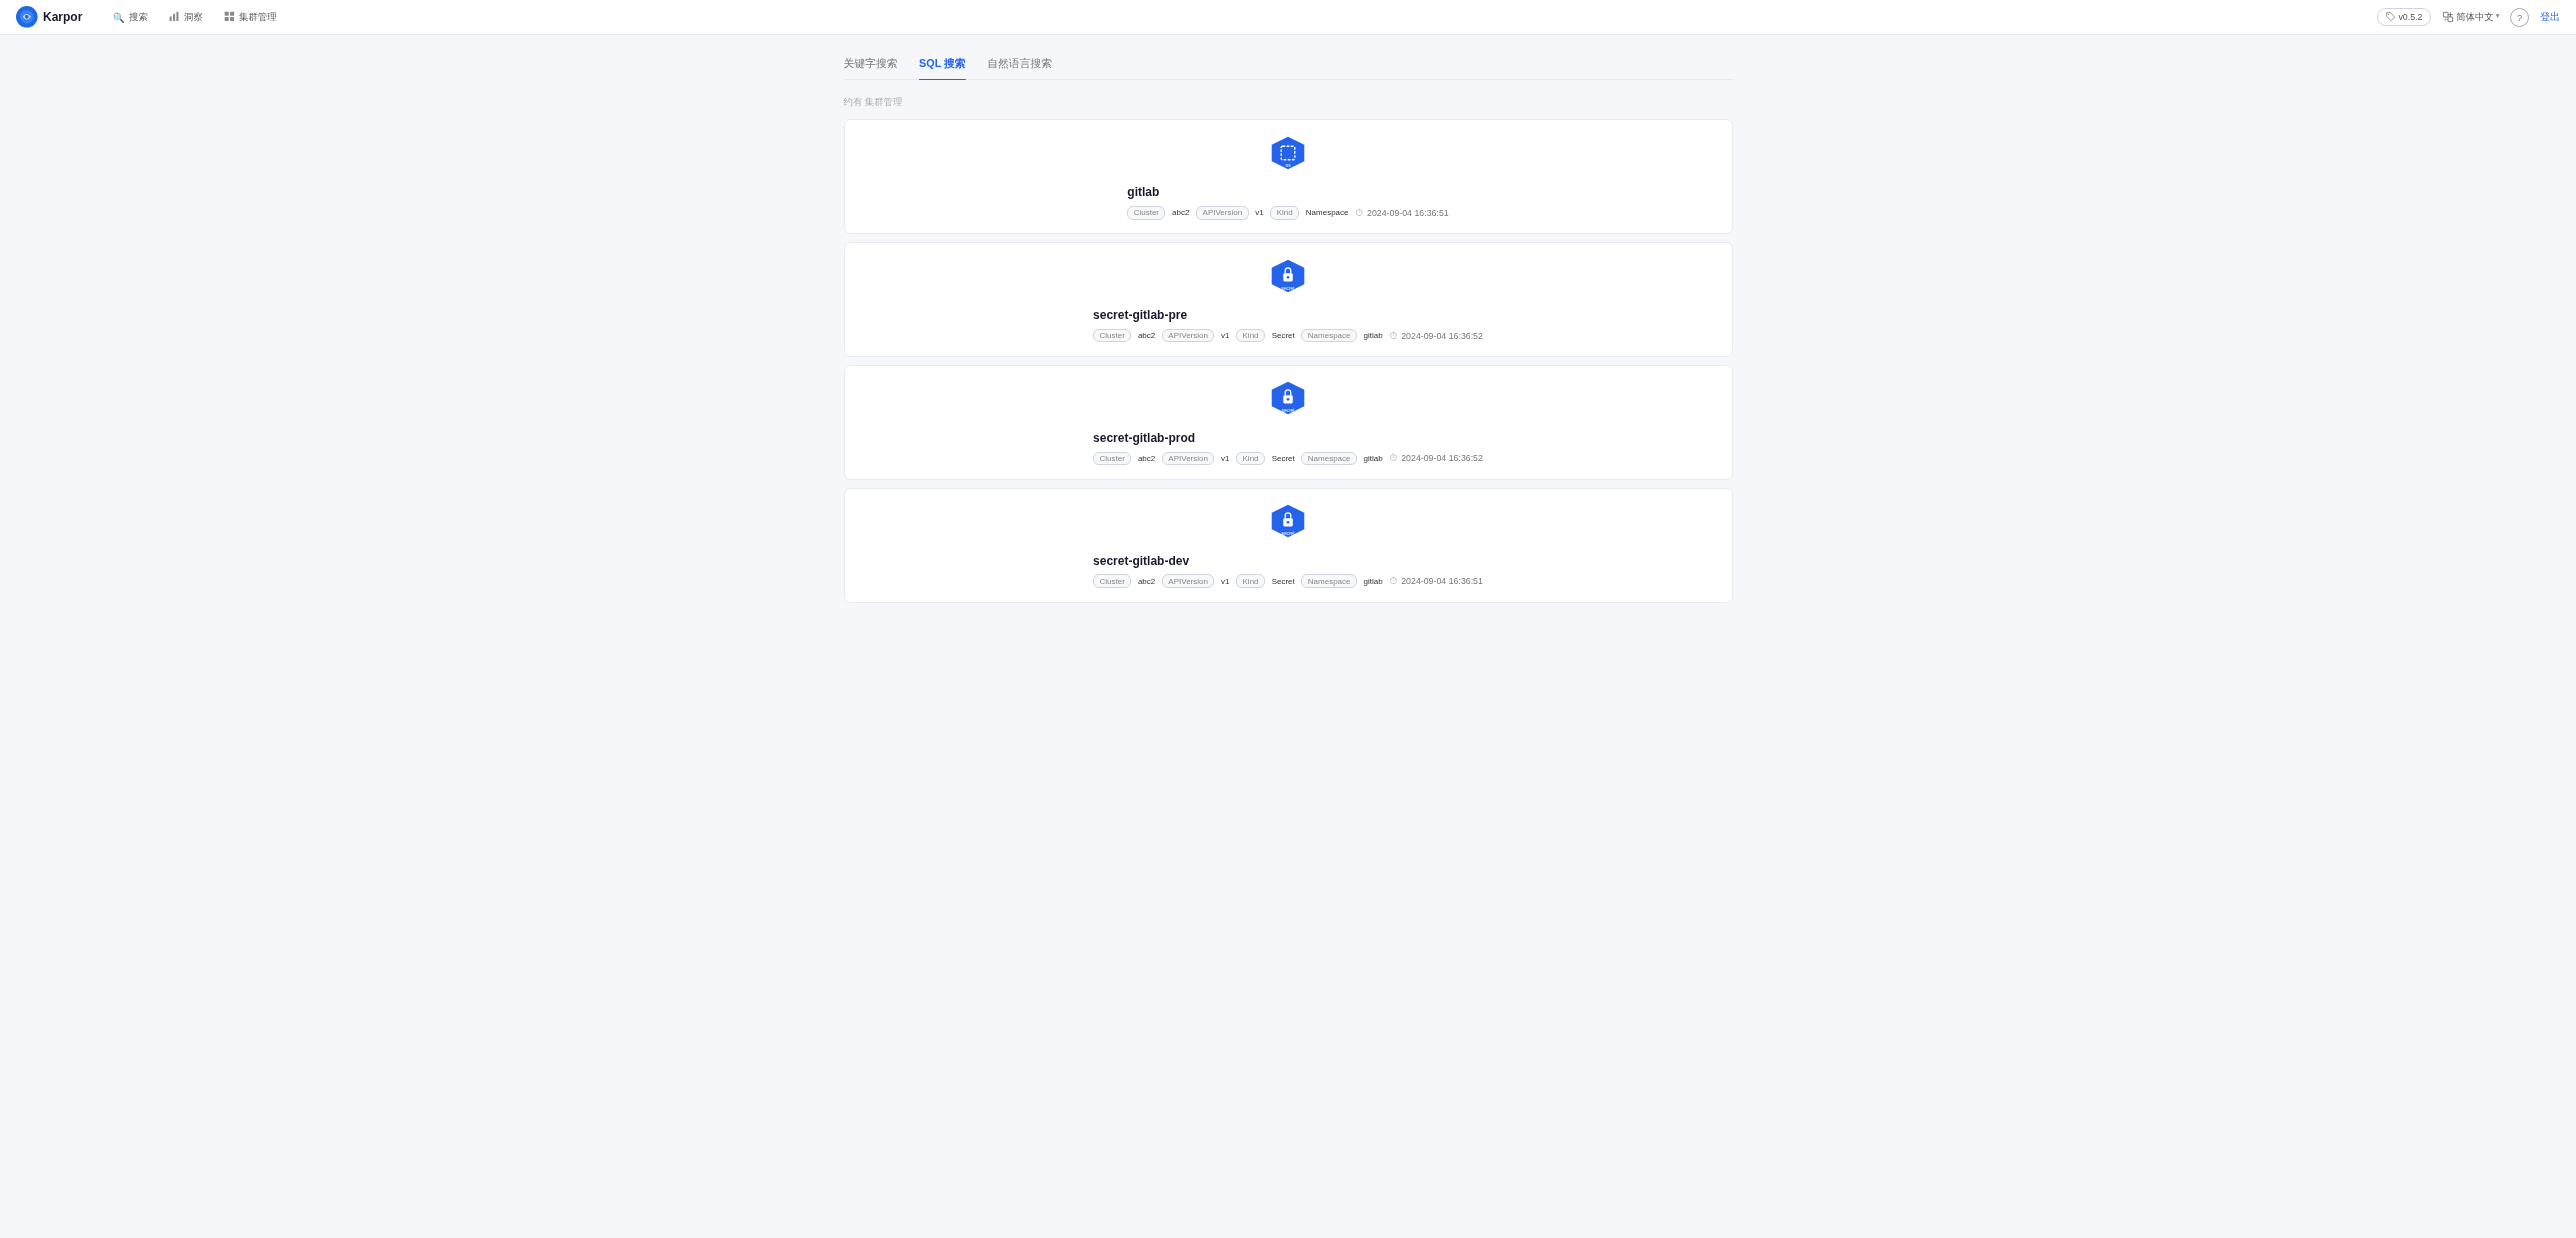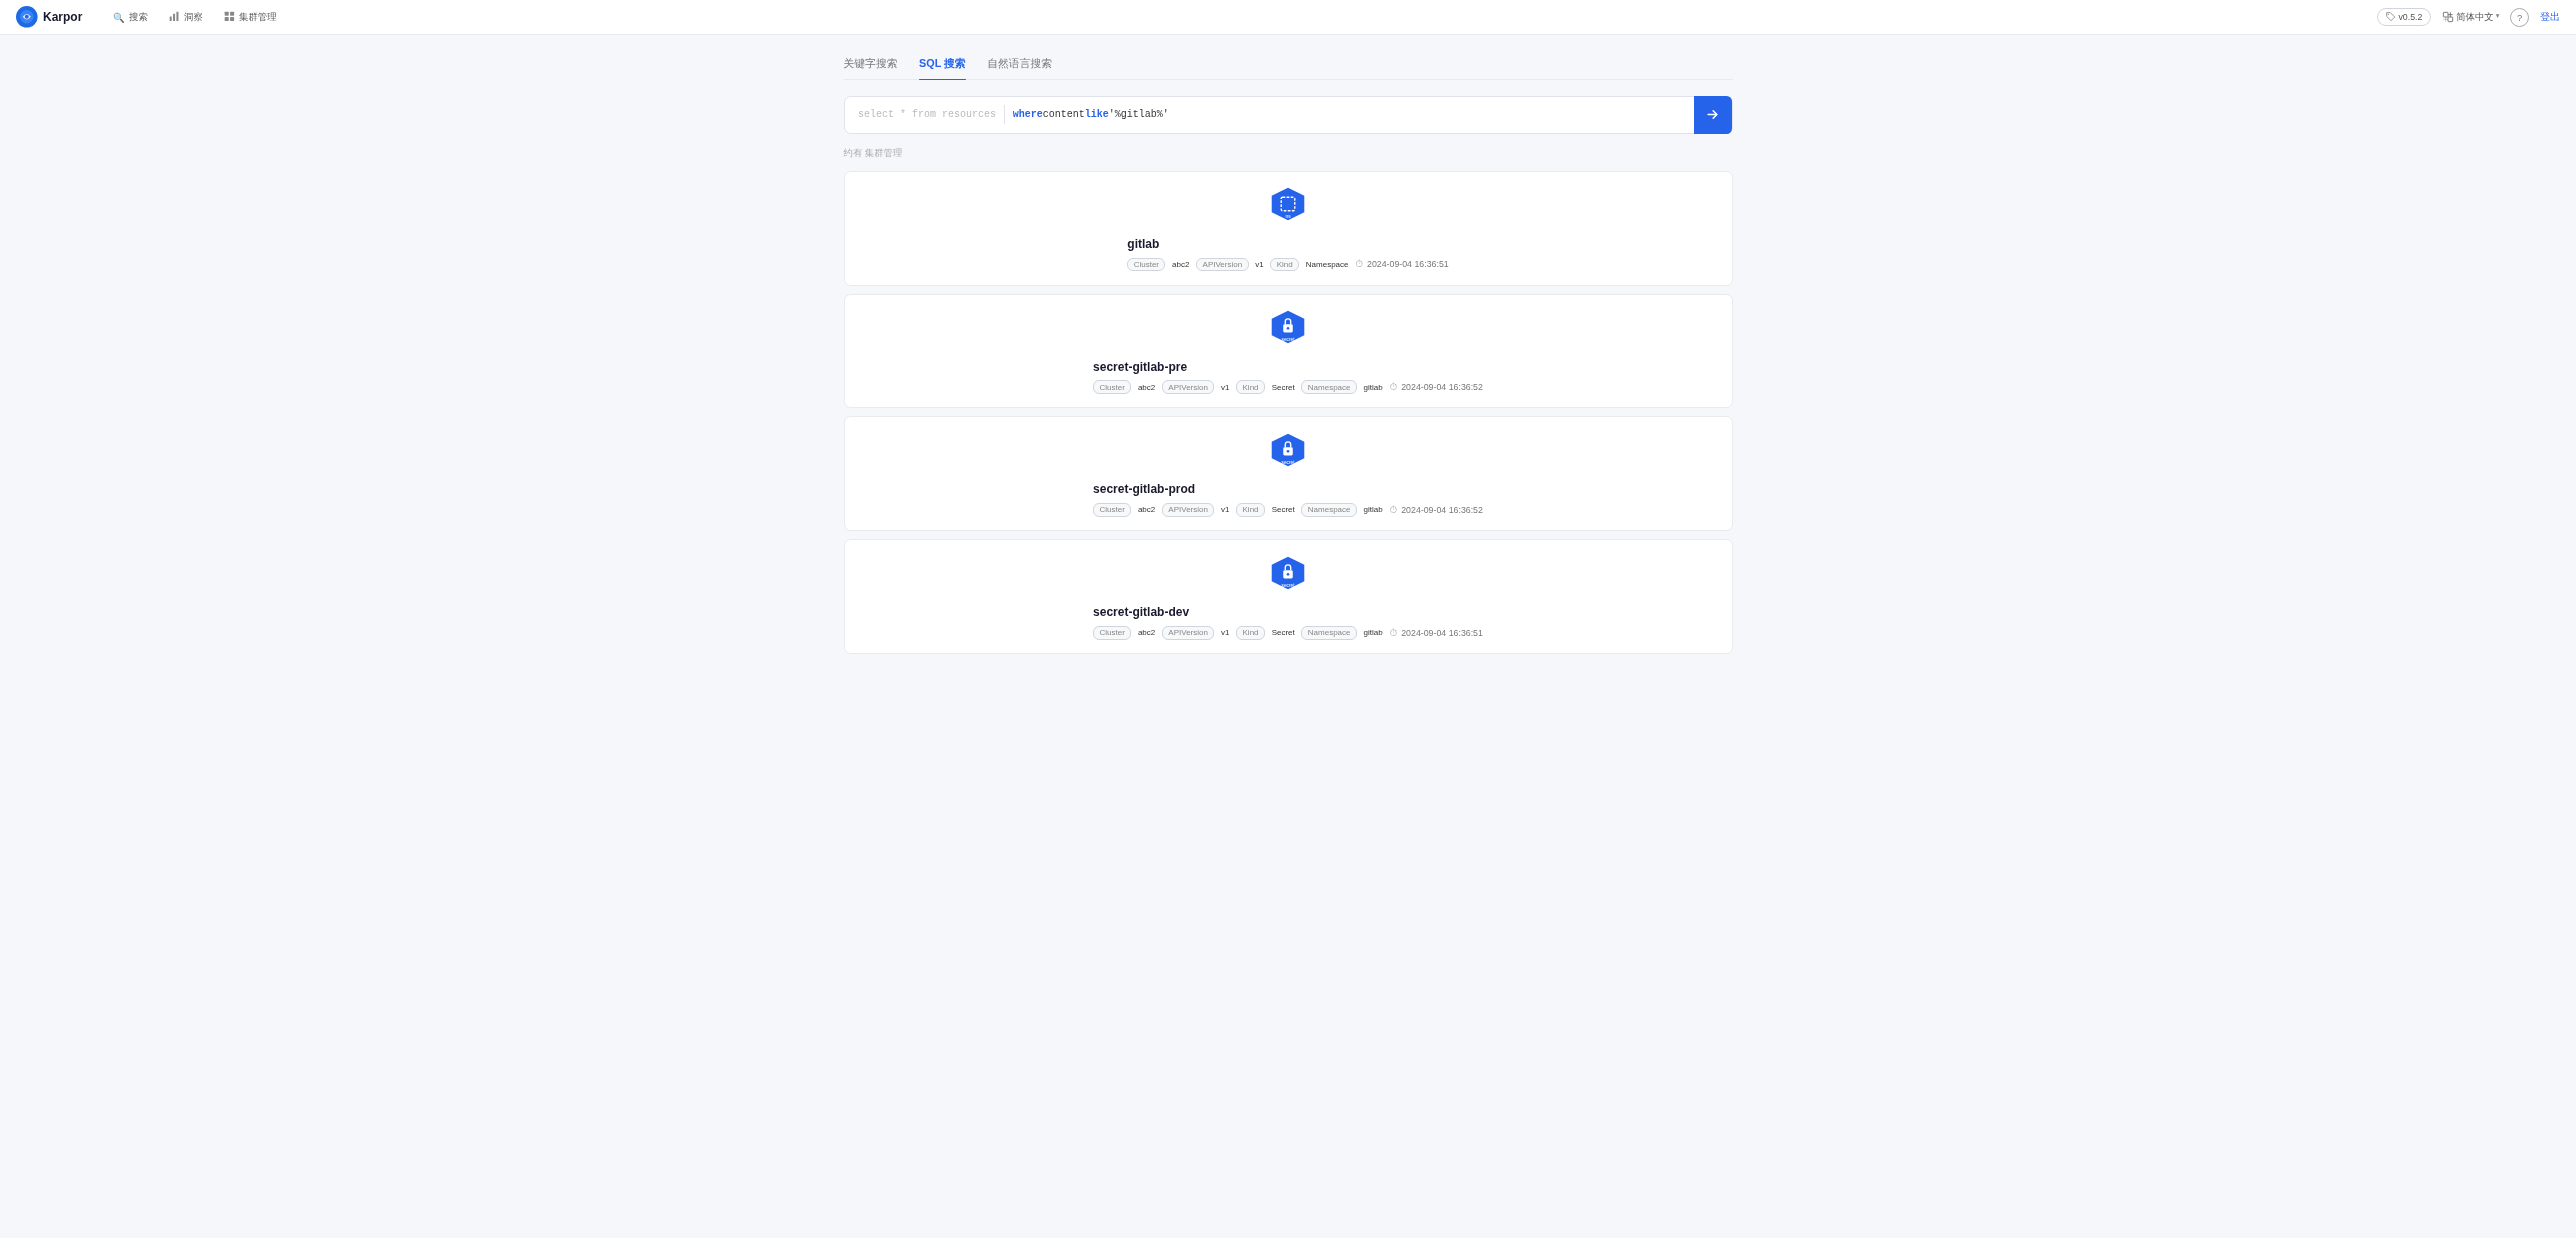"select * from resources" div.search-bar-wrap { html: <div> <span>select * from resources</span> <div></div> <div> <span>where</span> <span> content</span> <span> like</span> <span> '%gitlab%'</span> </div> <button> <svg> <path></path> </svg> </button> </div> -> none }
